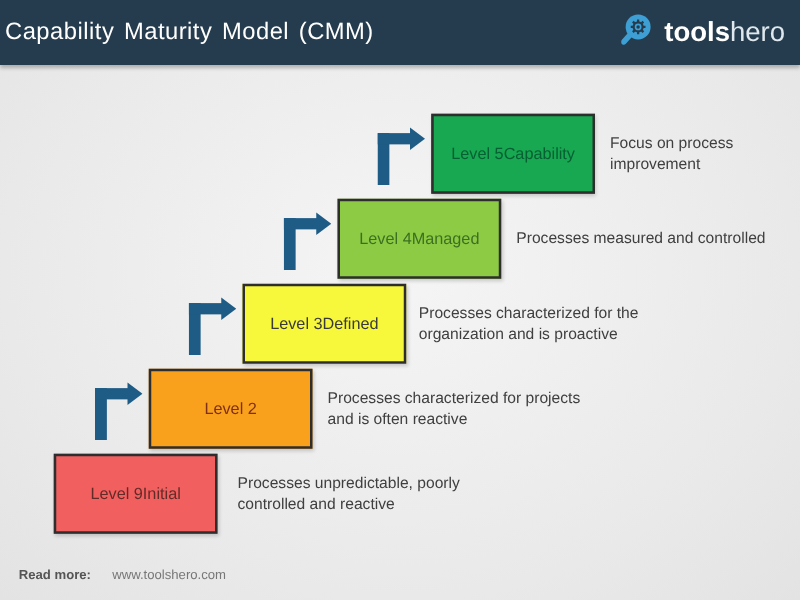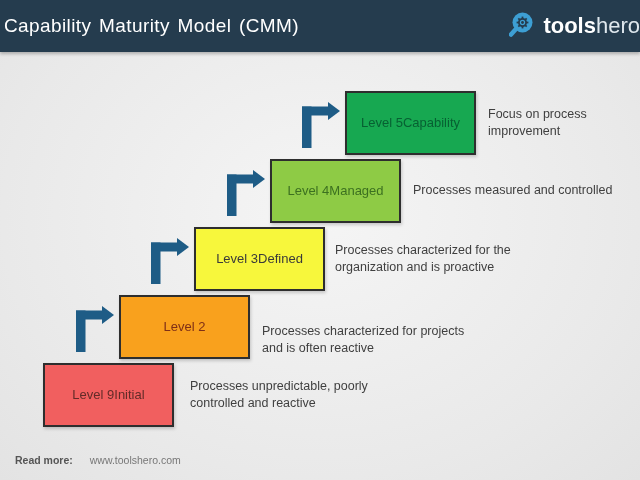"toolshero" .logo { padding-right: 0 -> 12px }
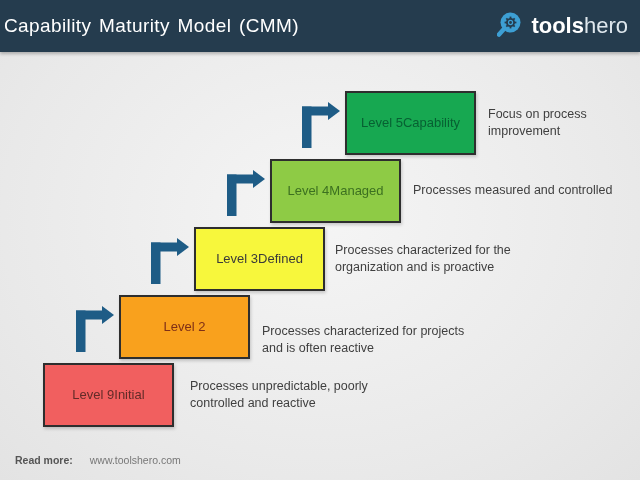"Processes characterized for projects and" .d2 { top: 308px -> 295px }
